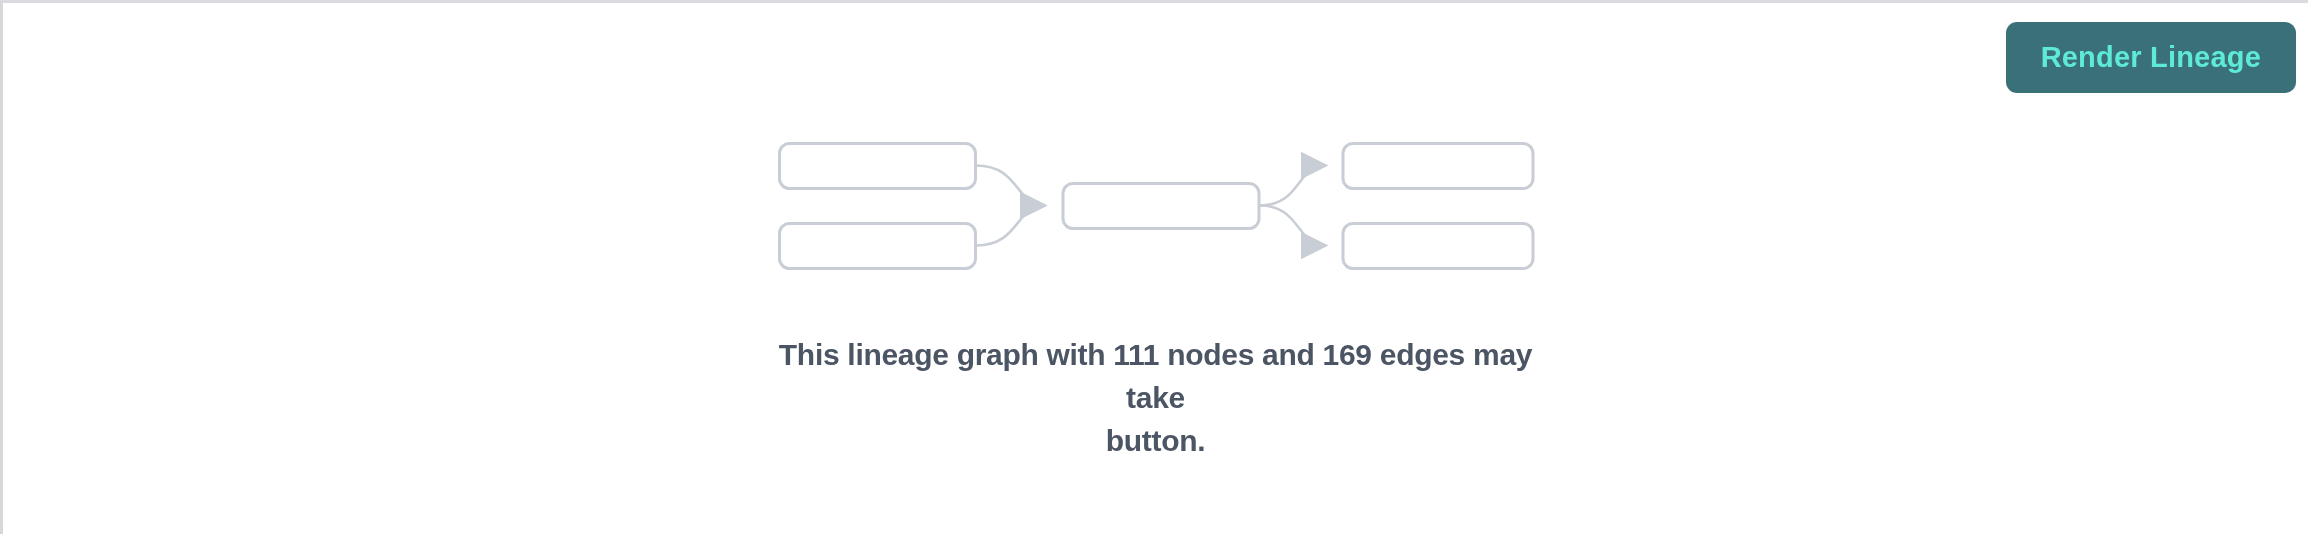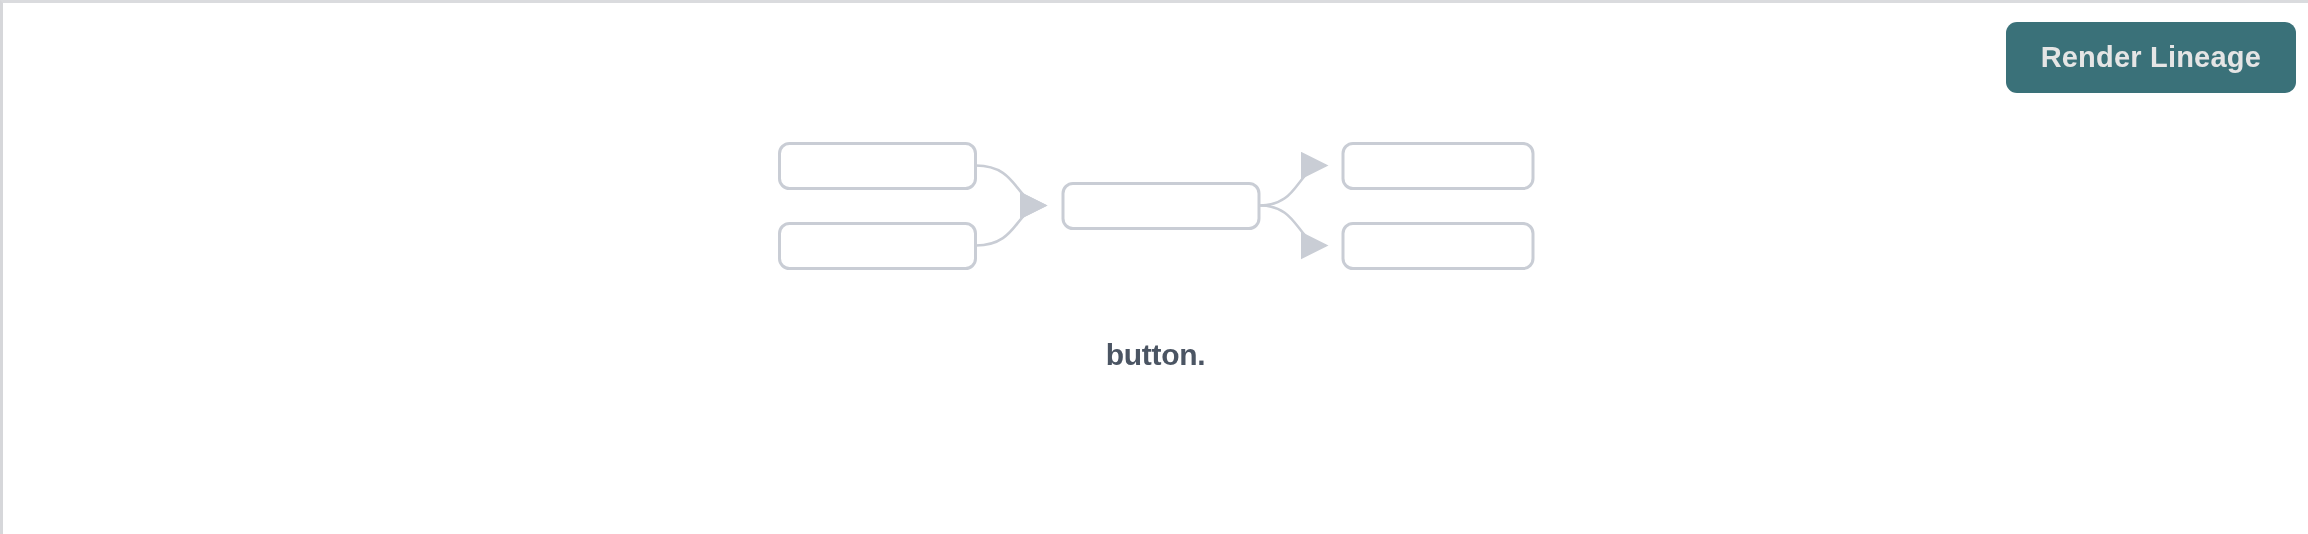"Render Lineage" .render-btn { color: #e5e5e5 -> #5eead4 }
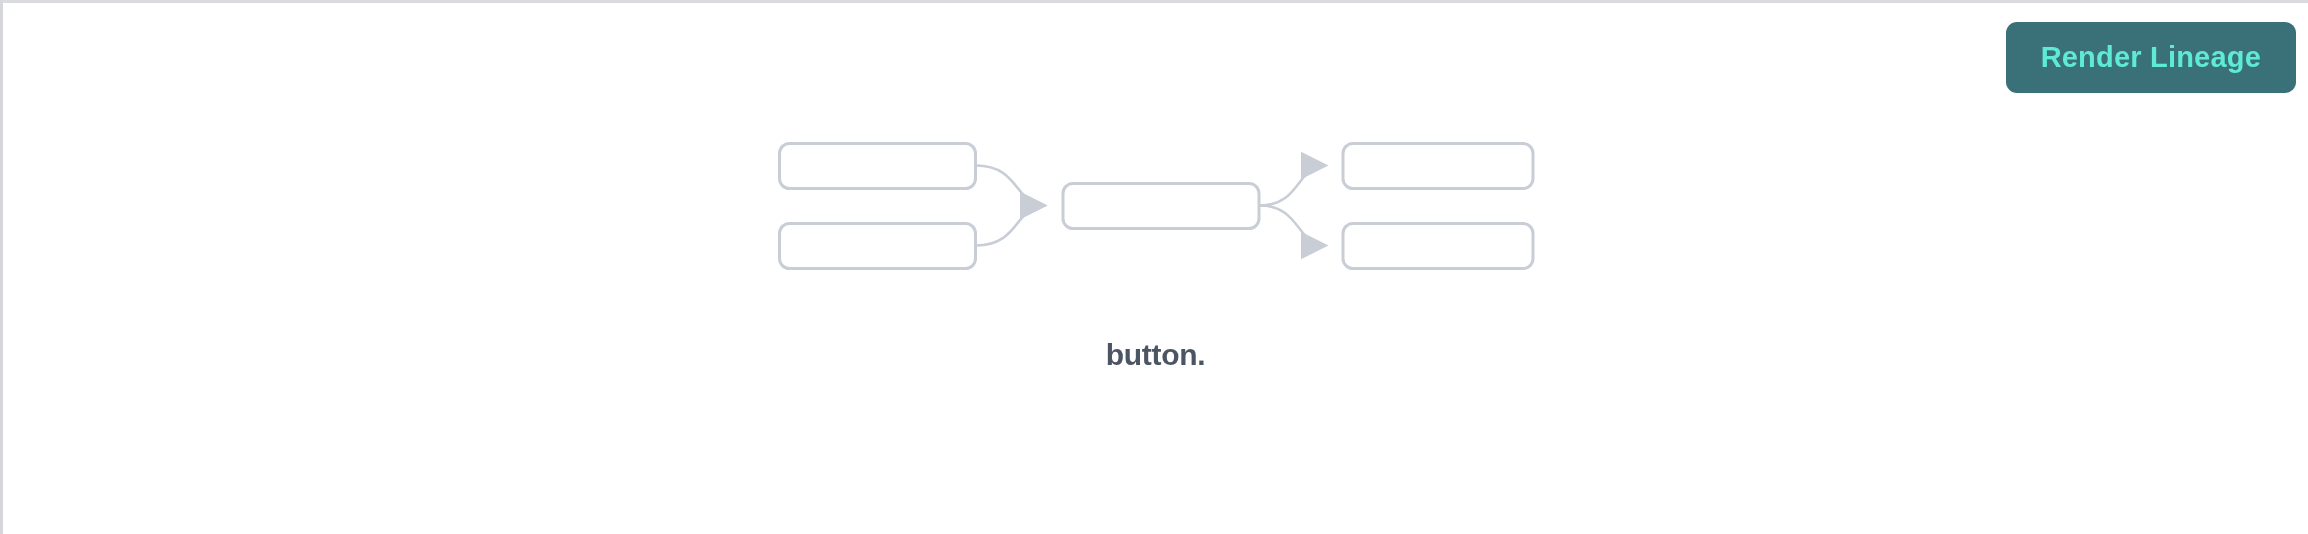"This lineage graph with 111" div { html: none -> <div>This lineage graph with 111 nodes and 169 edges may take</div> }
